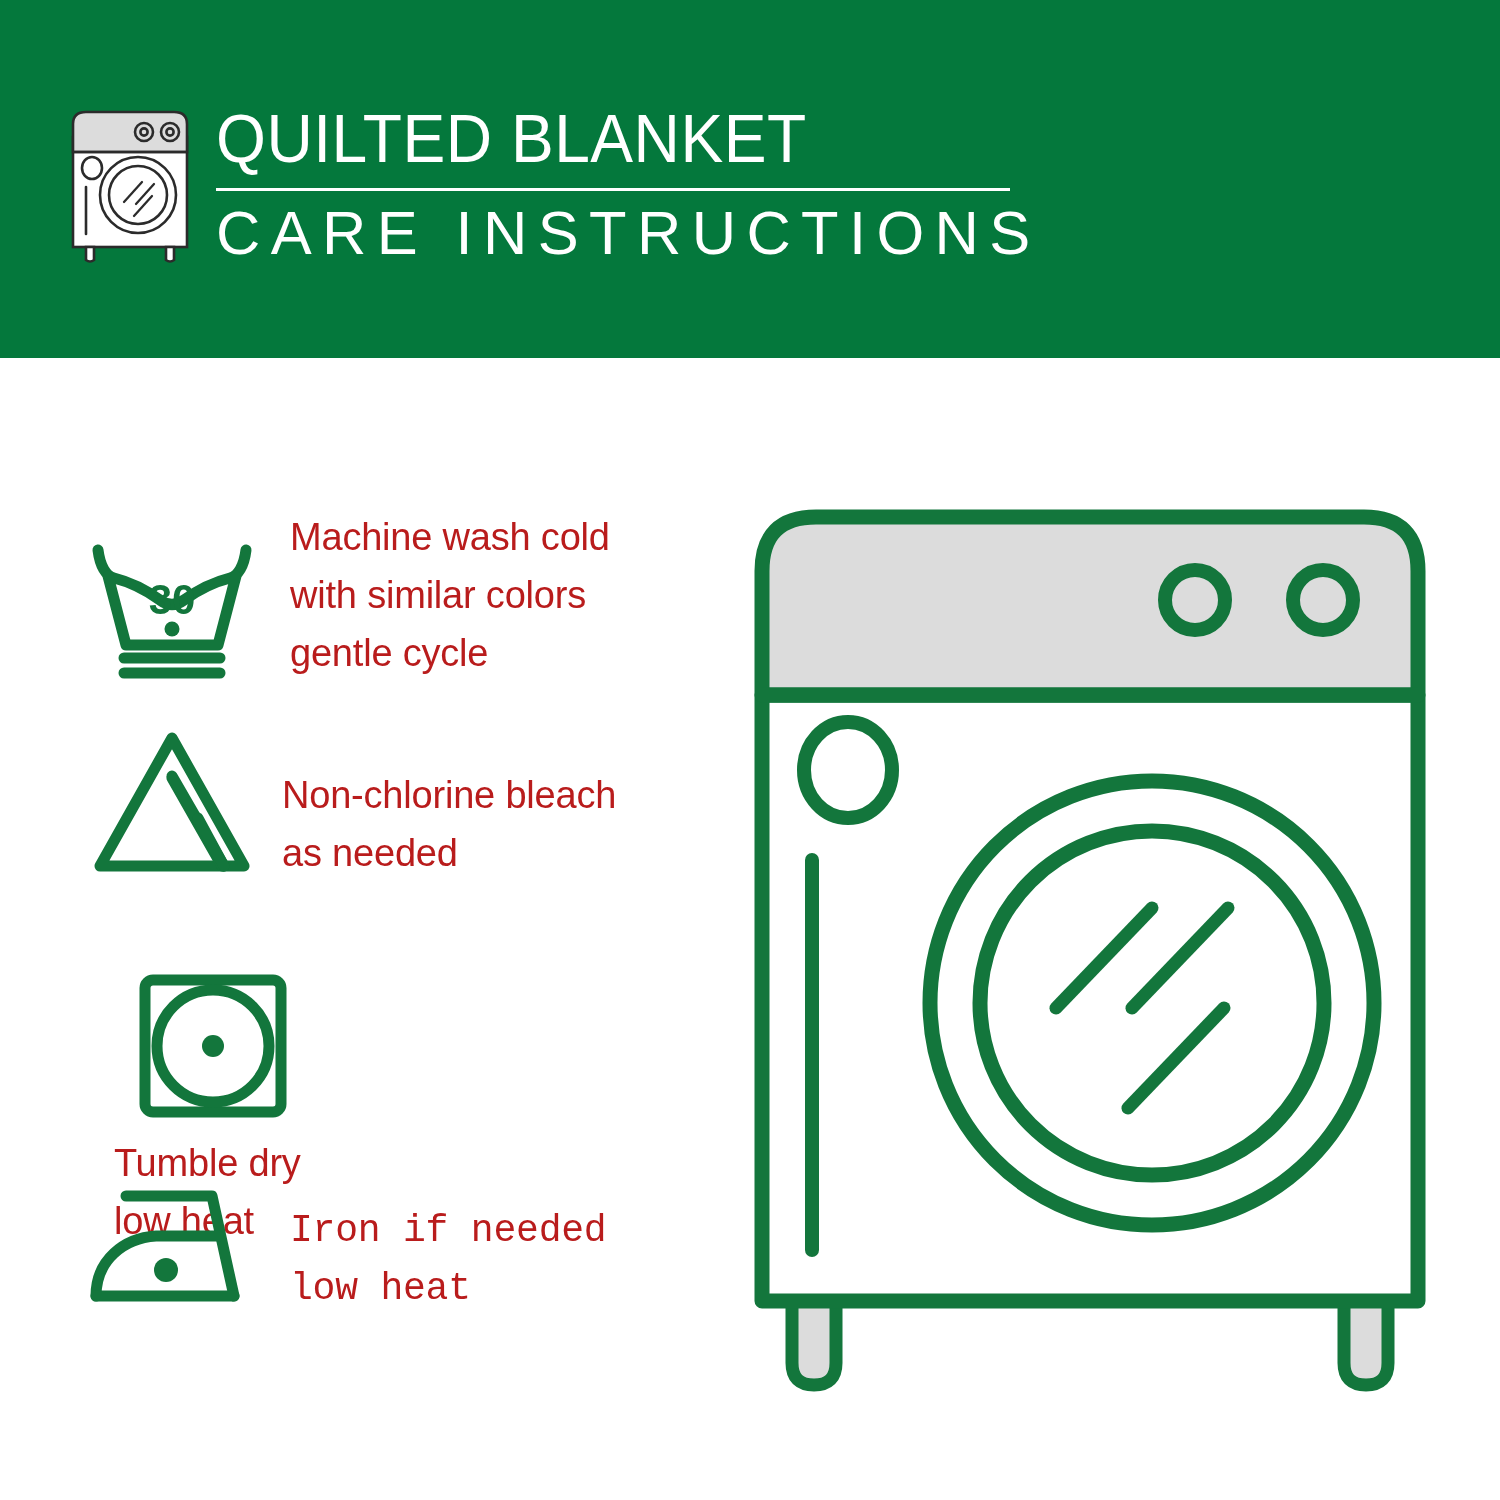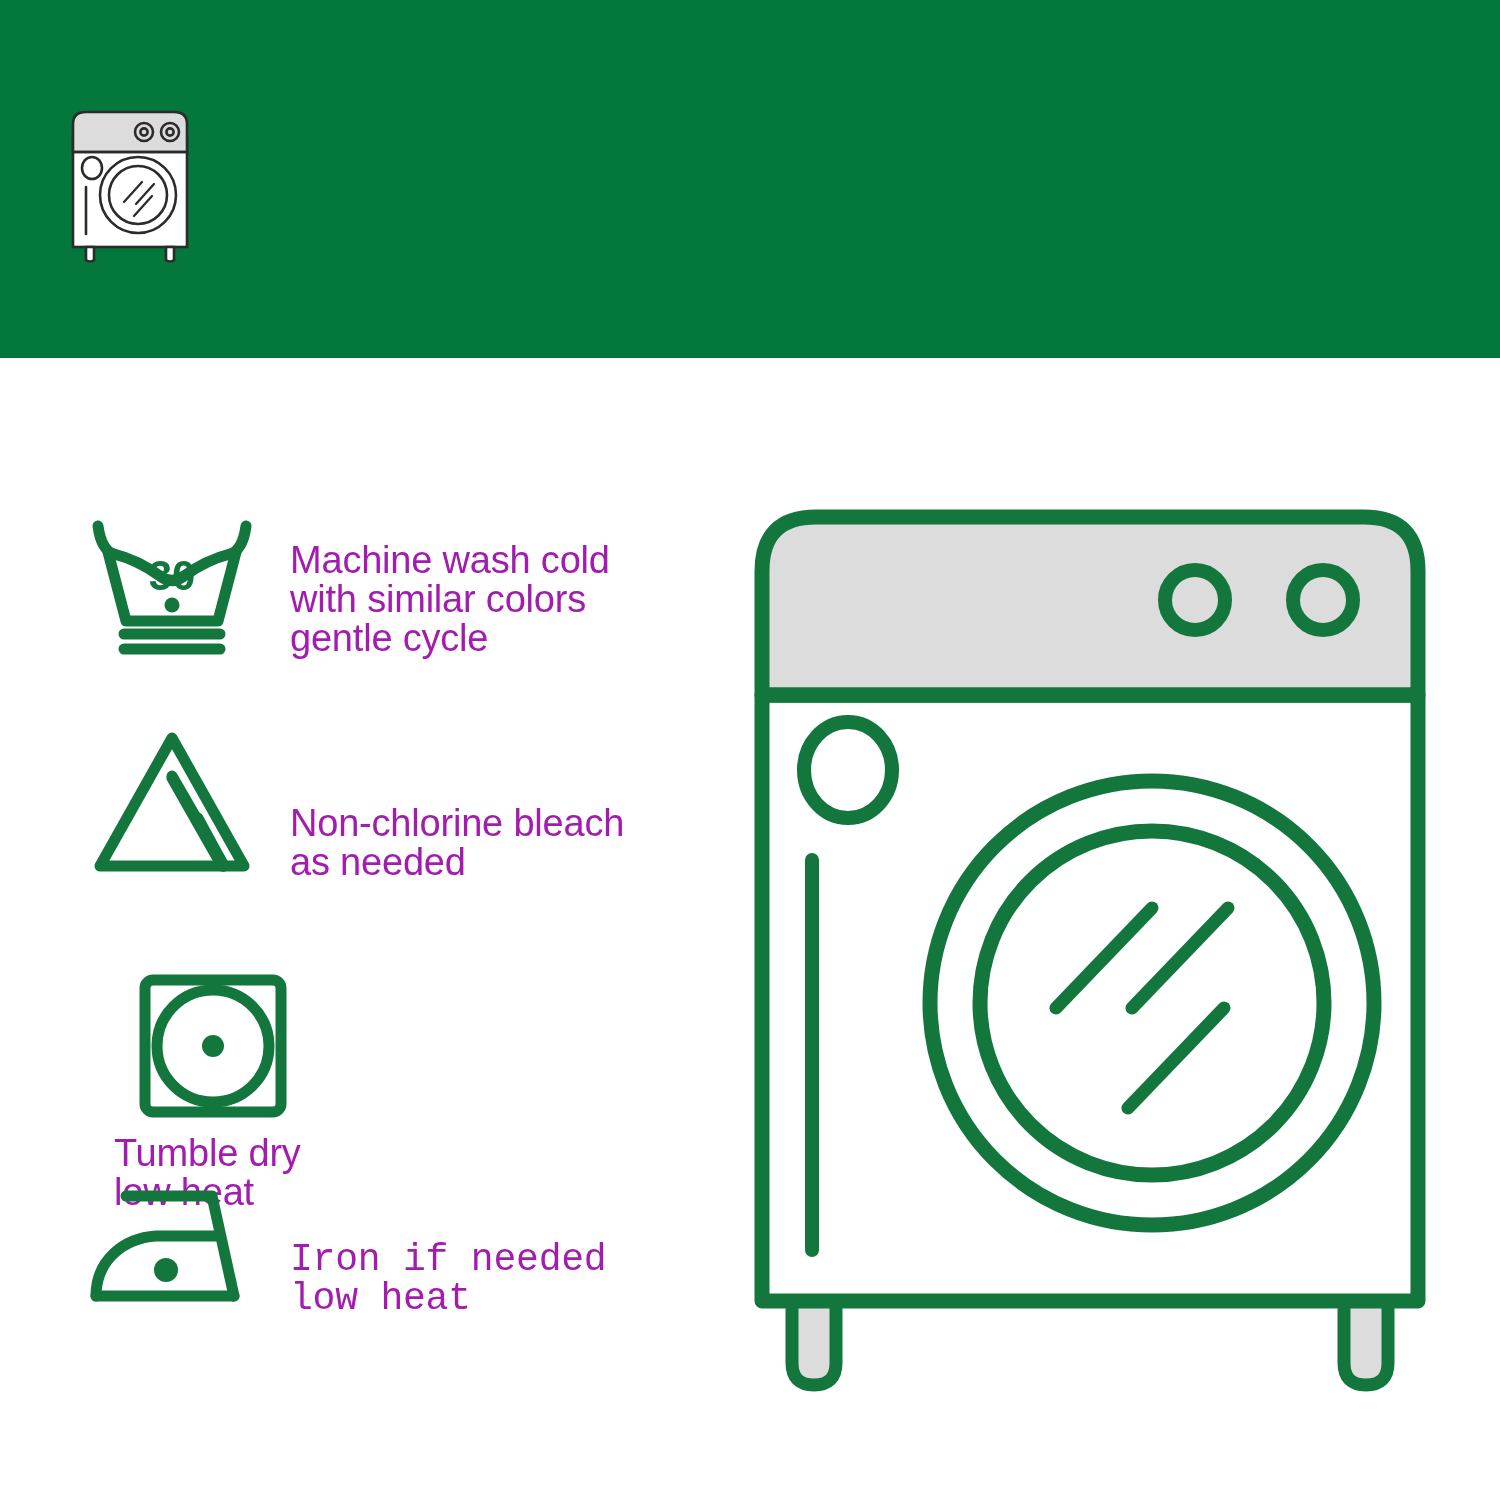"QUILTED BLANKET" div { html: none -> <div> <div>QUILTED BLANKET</div> <div></div> <div>CARE INSTRUCTIONS</div> </div> }
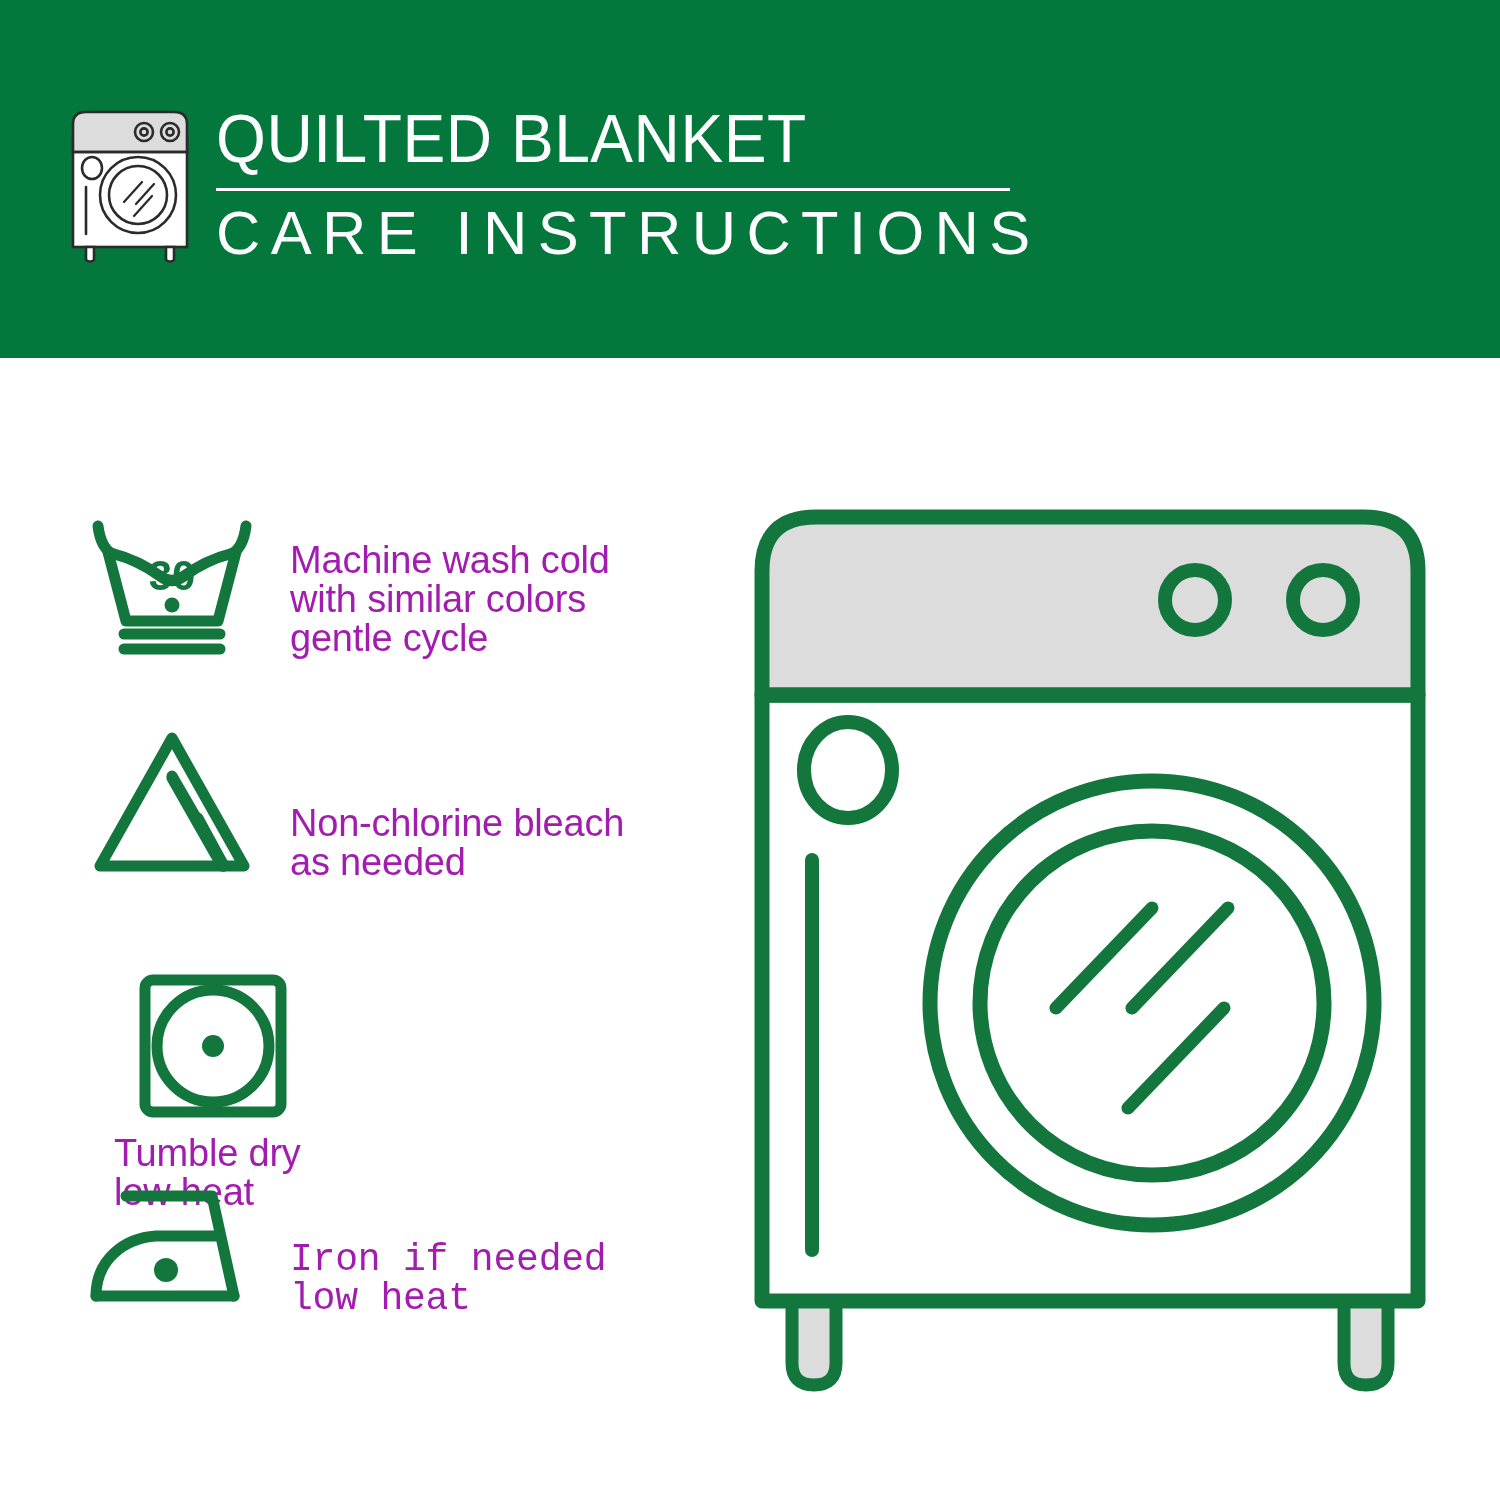"Machine wash cold" .care-text { color: #a21caf -> #b91c1c; line-height: 39px -> 58px }
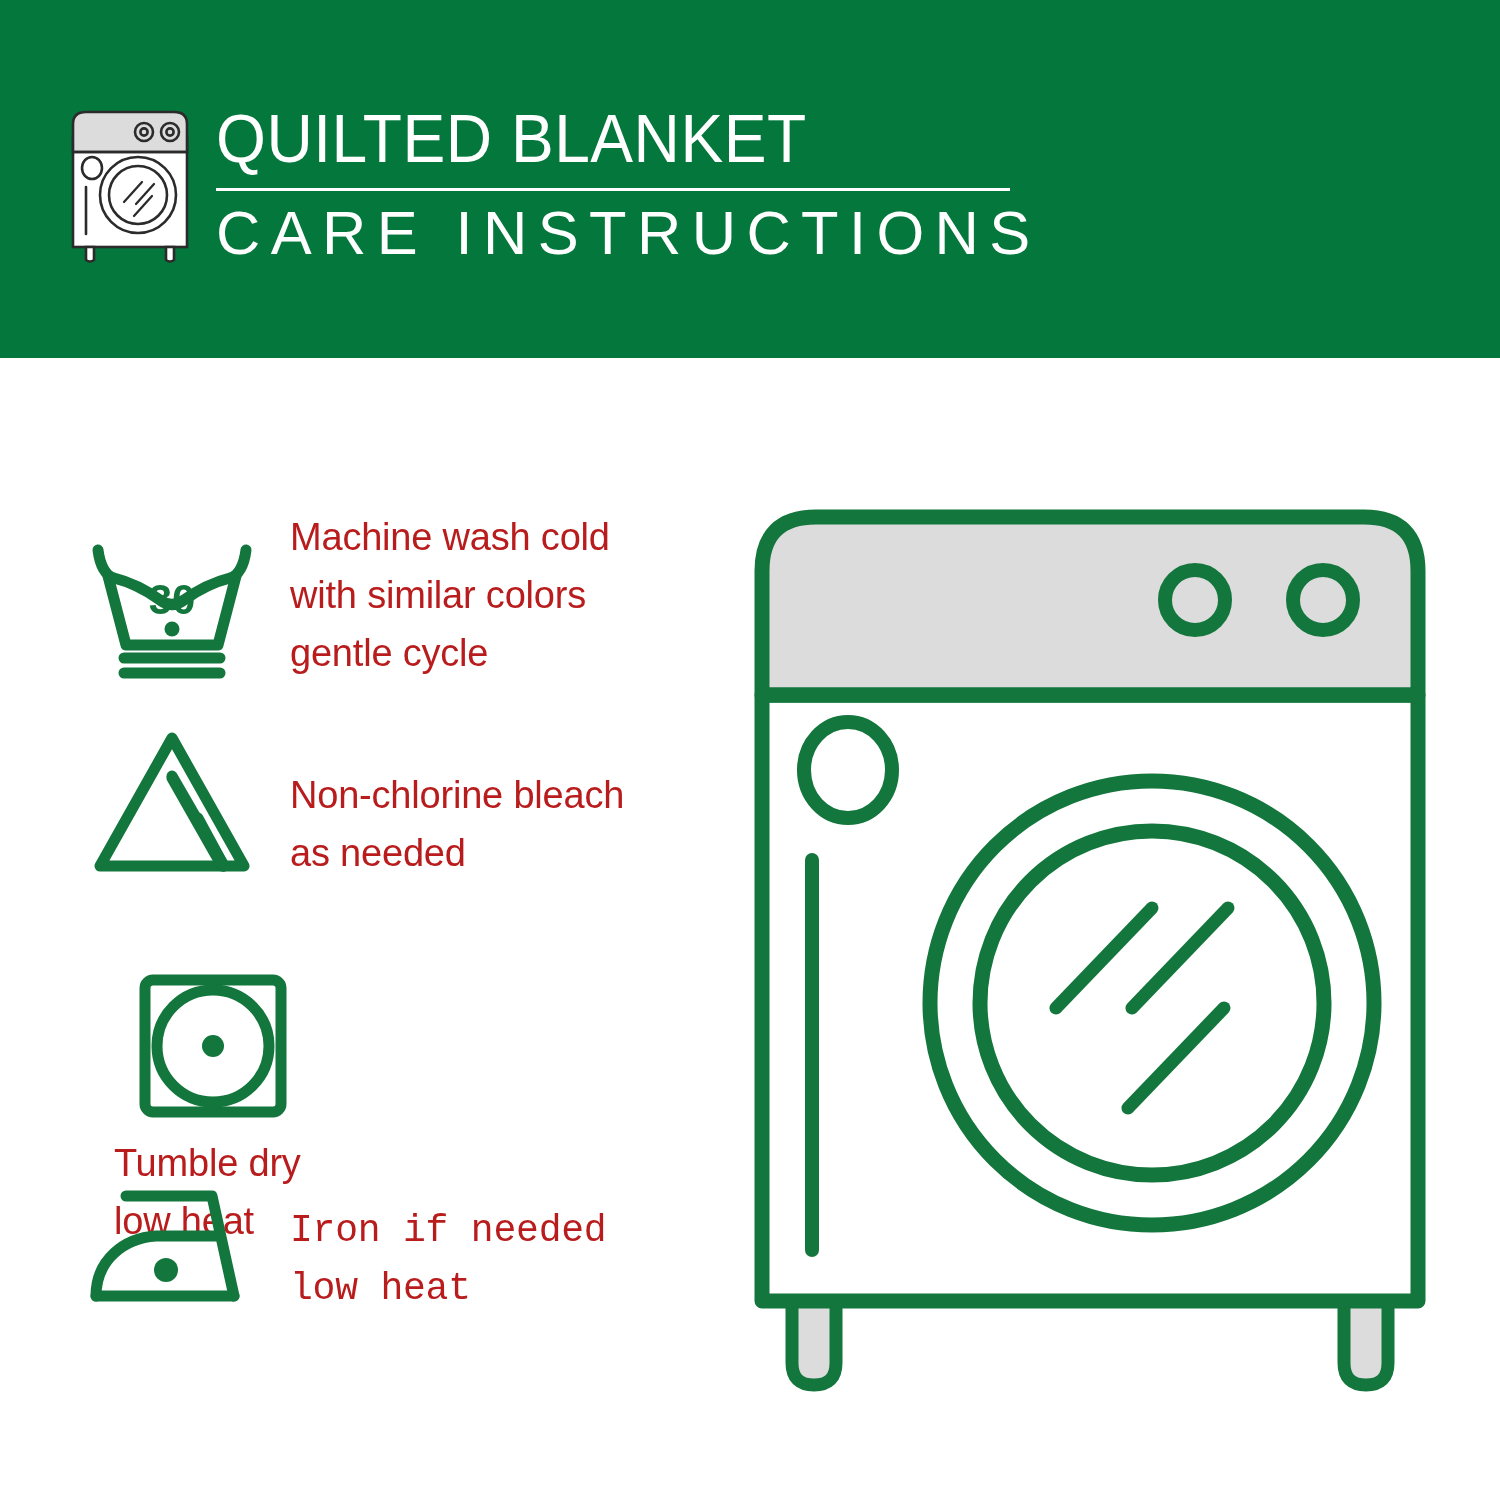"Non-chlorine bleach" #care-row-bleach { gap: 8px -> none }
